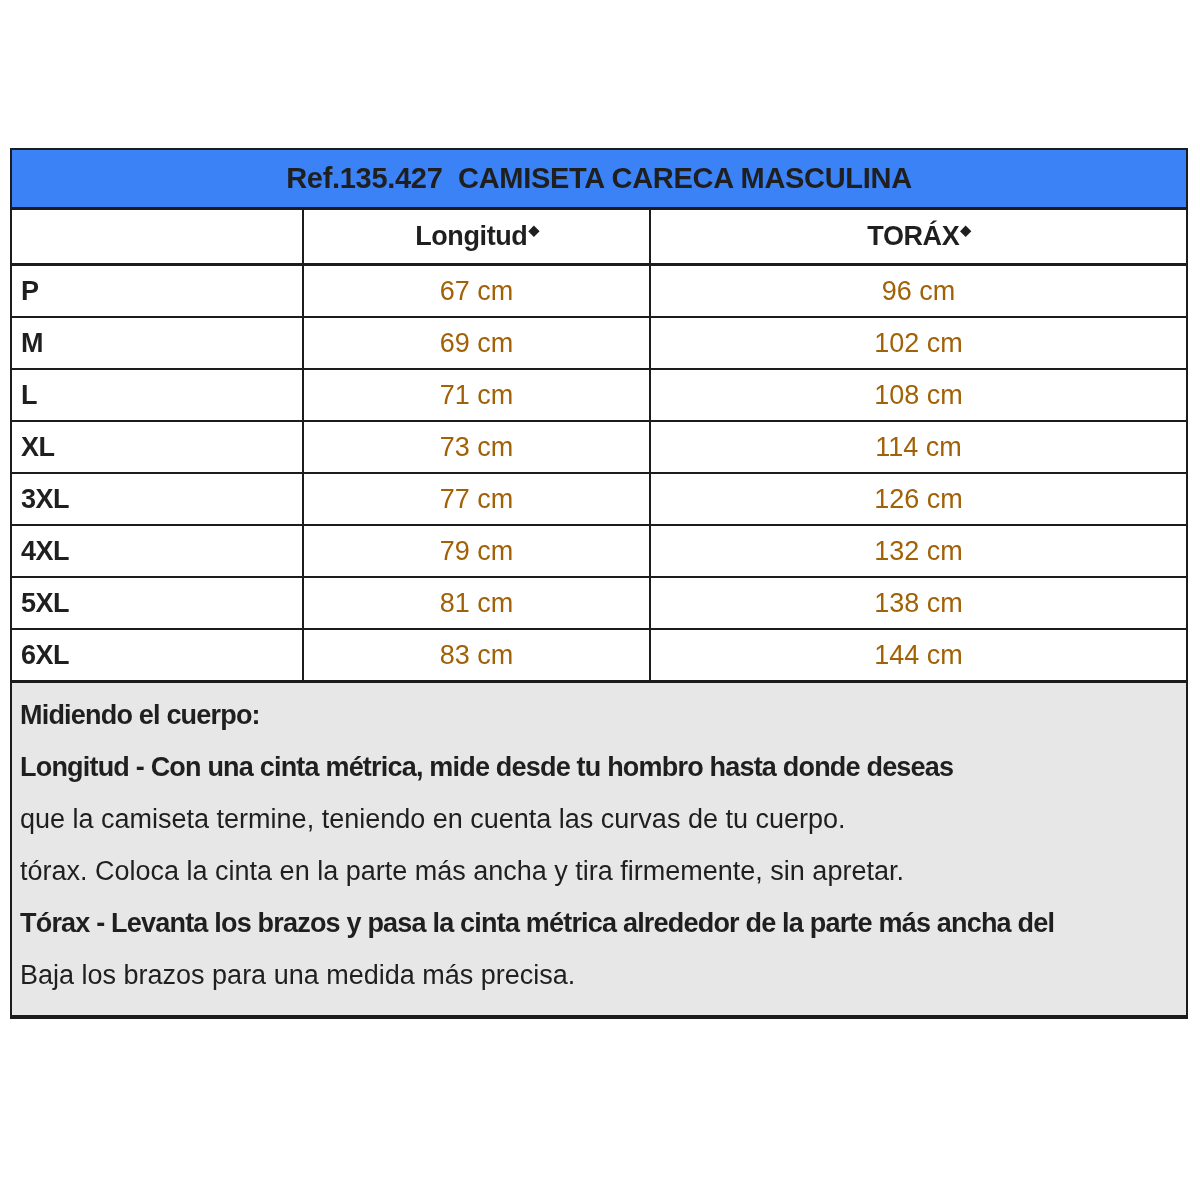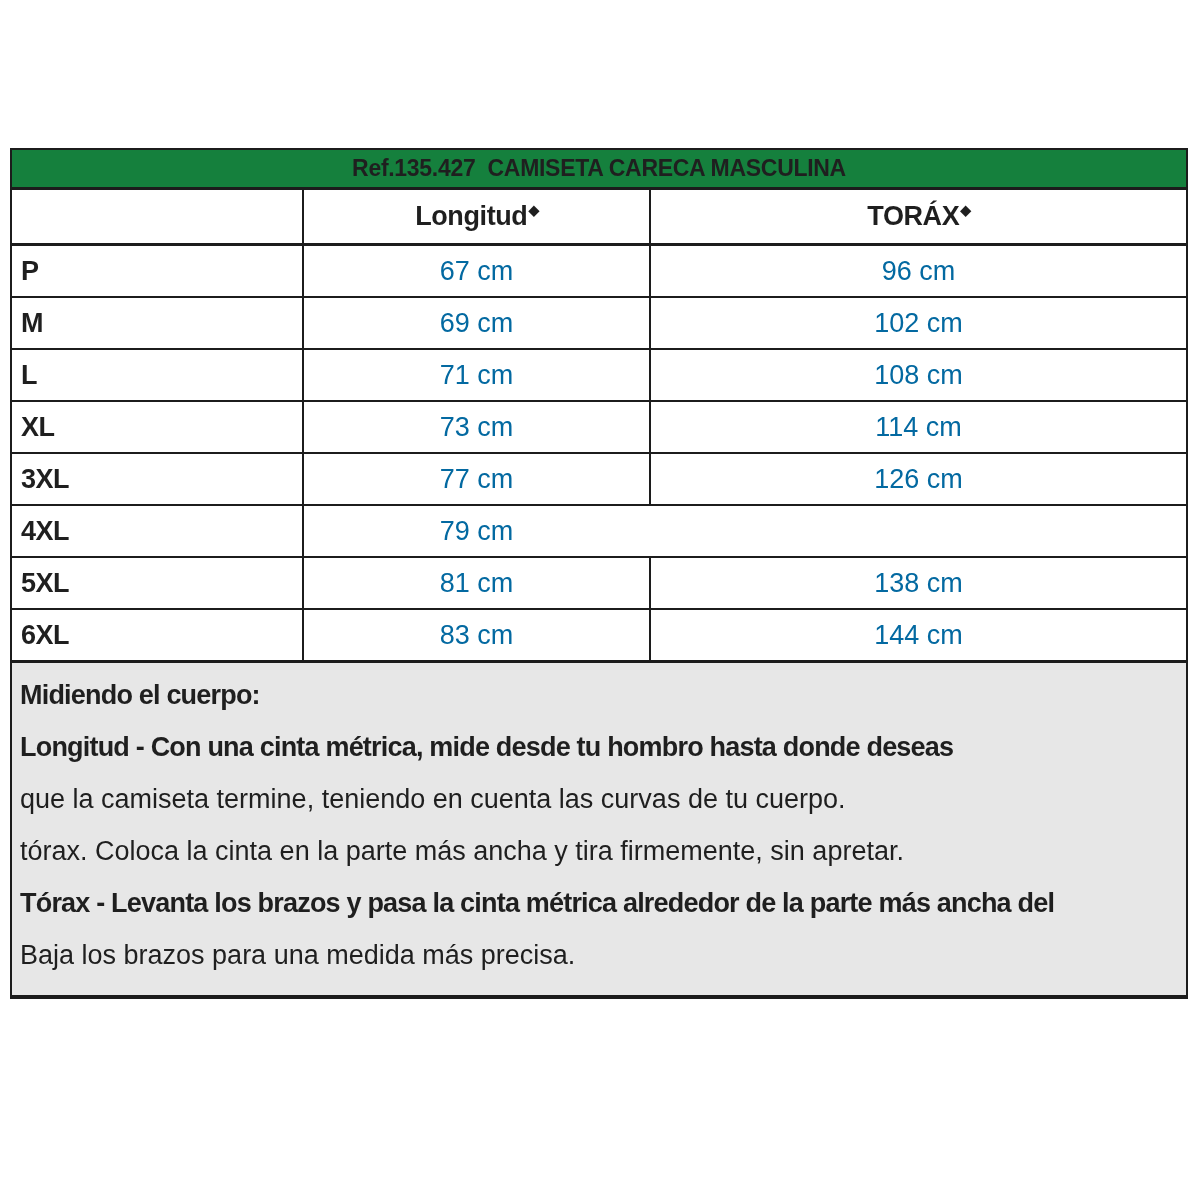"Ref.135.427 CAMISETA CARECA MASCULINA" .title-row { background: #15803d -> #3b82f6; font-size: 23px -> 29px; height: 40px -> 60px }
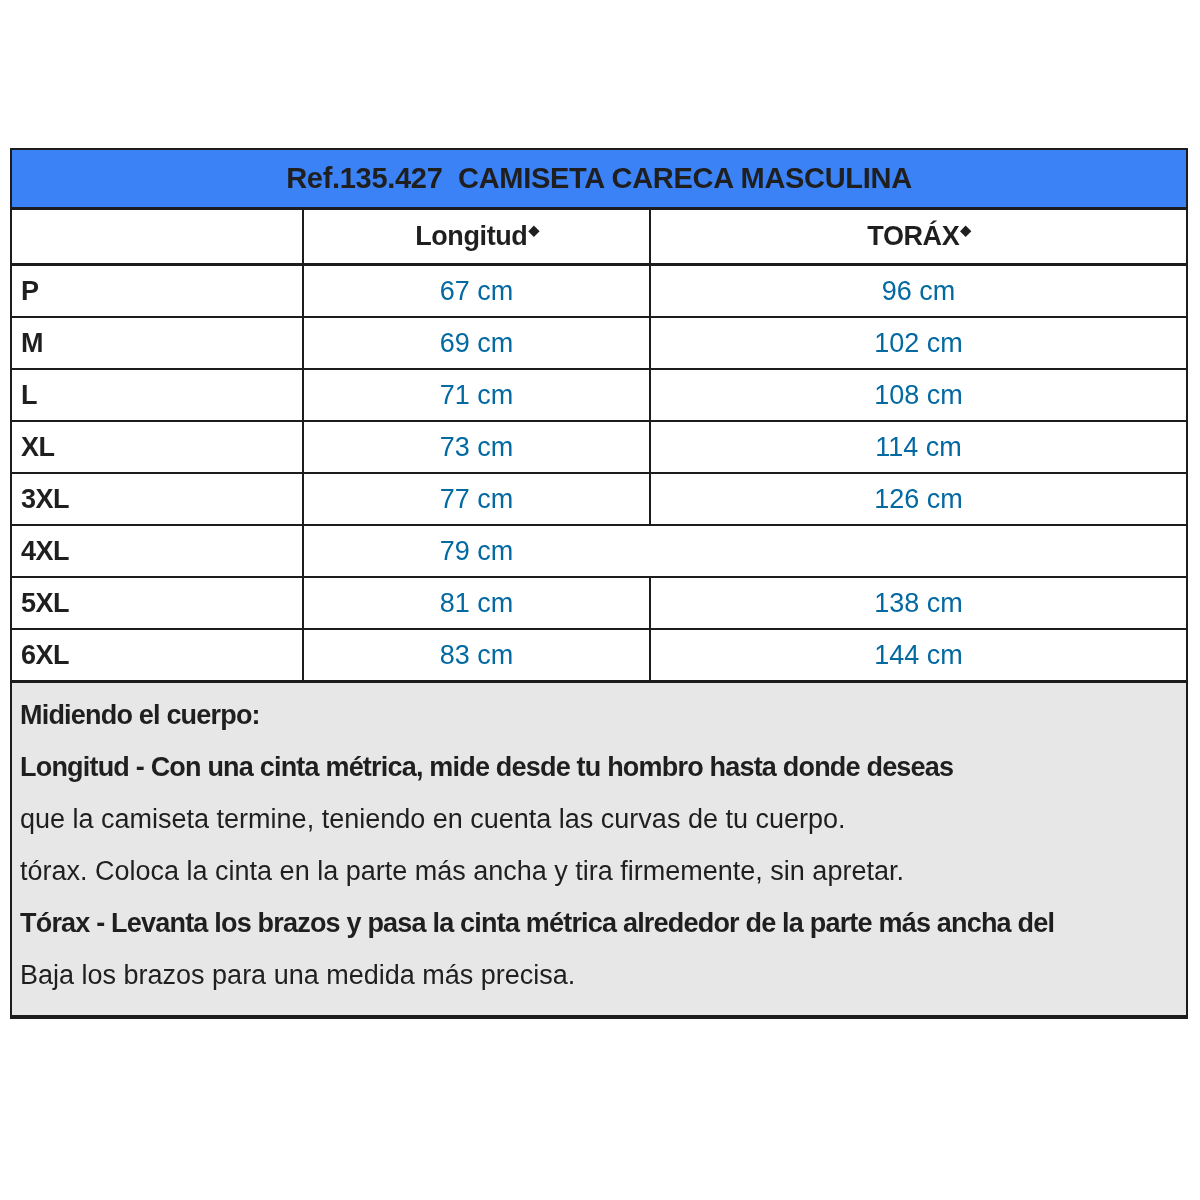"67 cm" .value-cell { color: #0369a1 -> #a16207 }
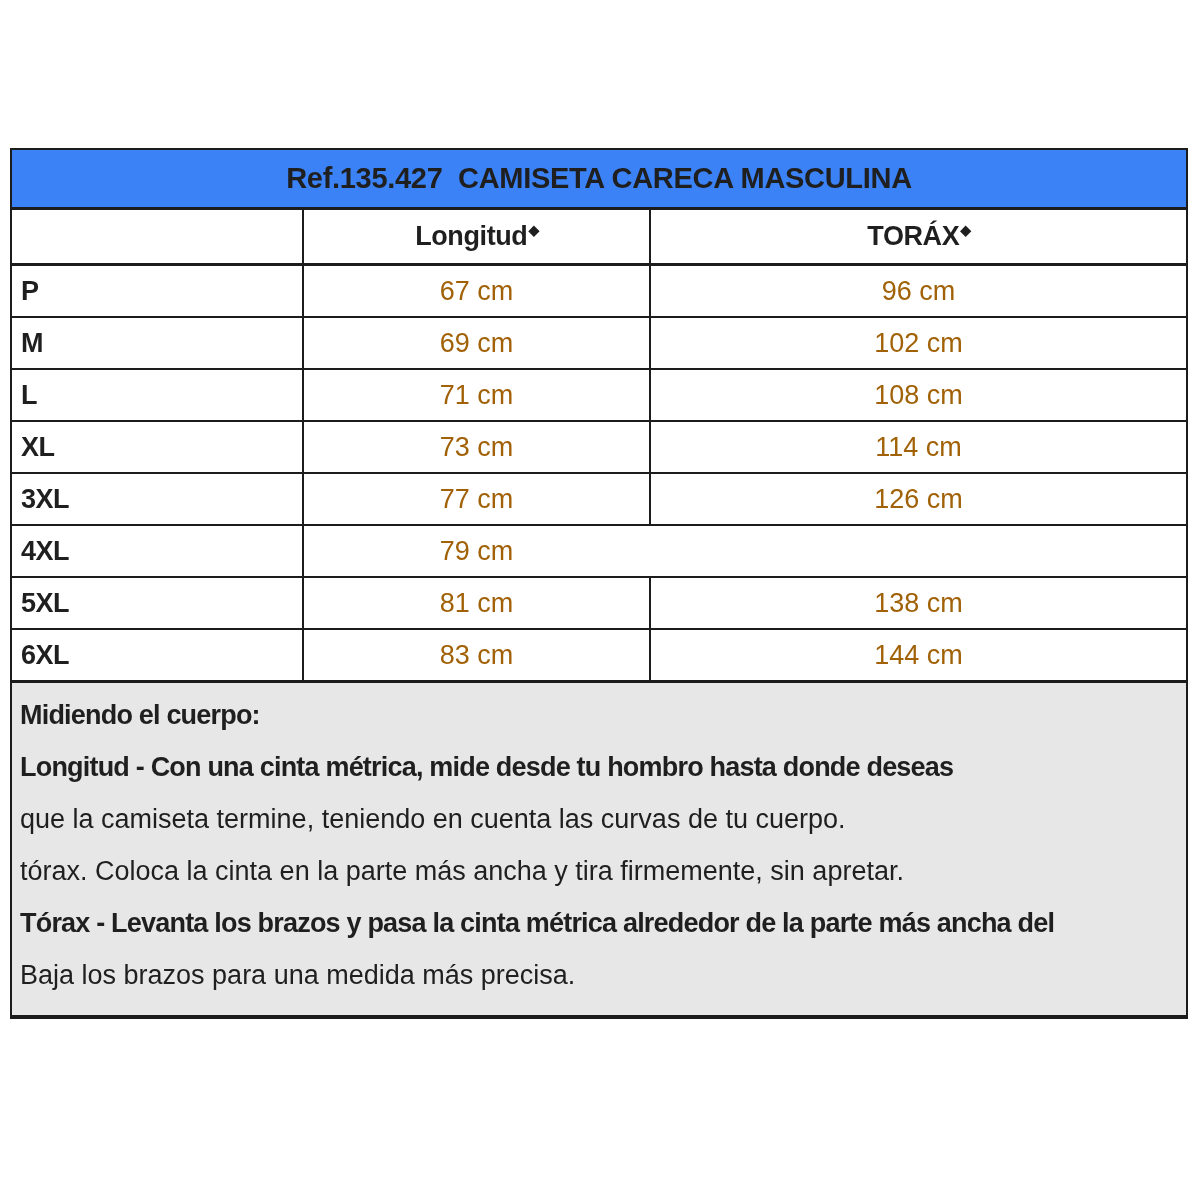"132 cm" div.cell { html: none -> <div>132 cm</div> }
